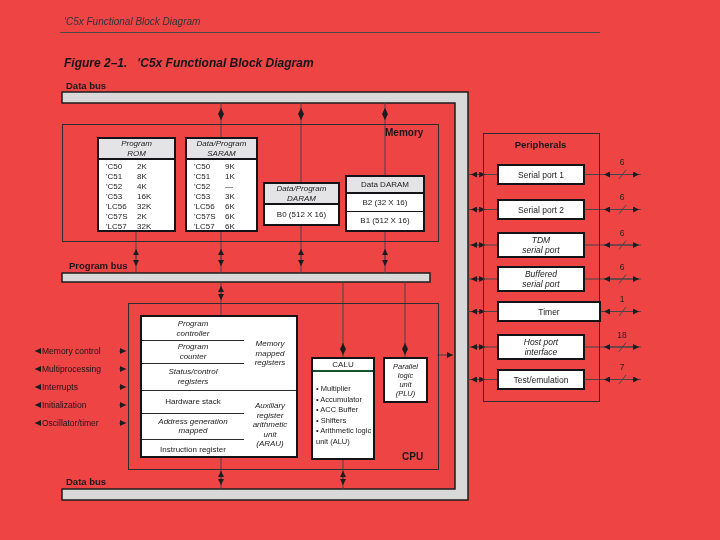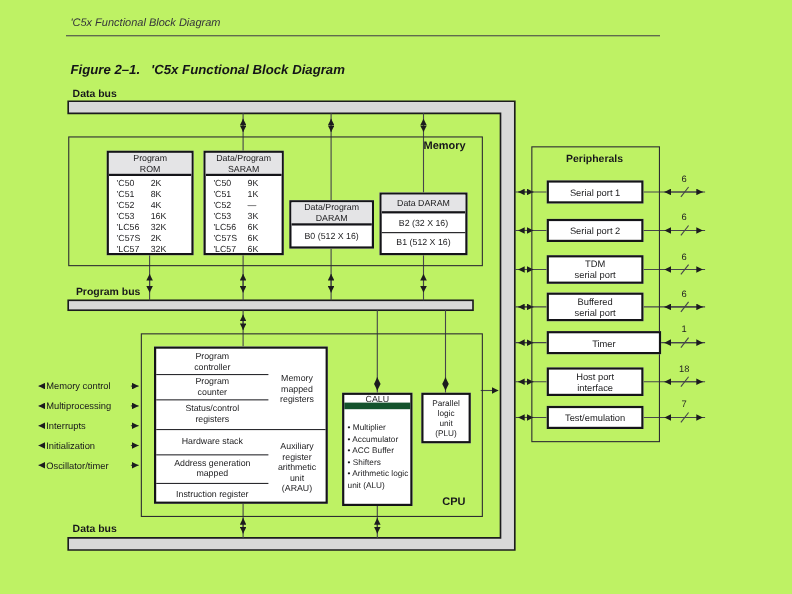"'C5x Functional Block Diagram" .canvas { background: #bef264 -> #ef4444 }
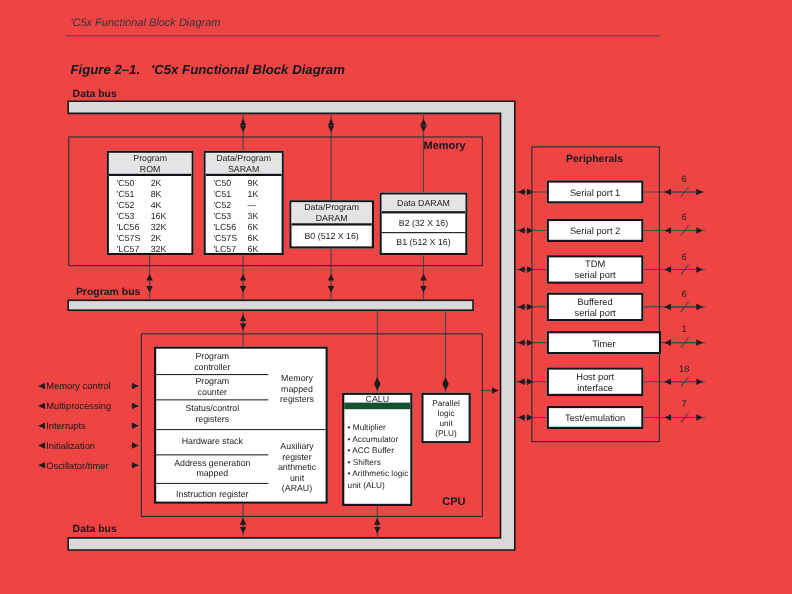"Program" .preline { font-style: none -> italic }
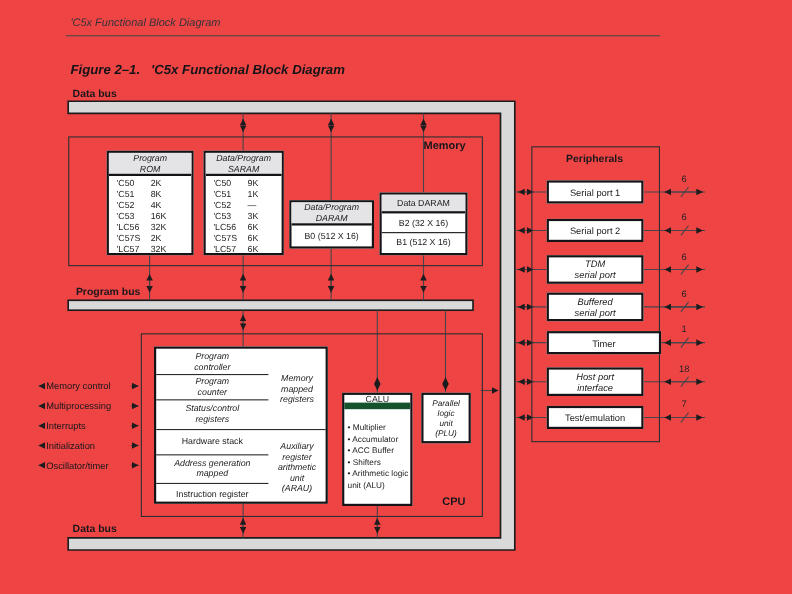"CALU" div.cell { border-bottom: 6px solid #14532d -> 2px solid #14532d }
